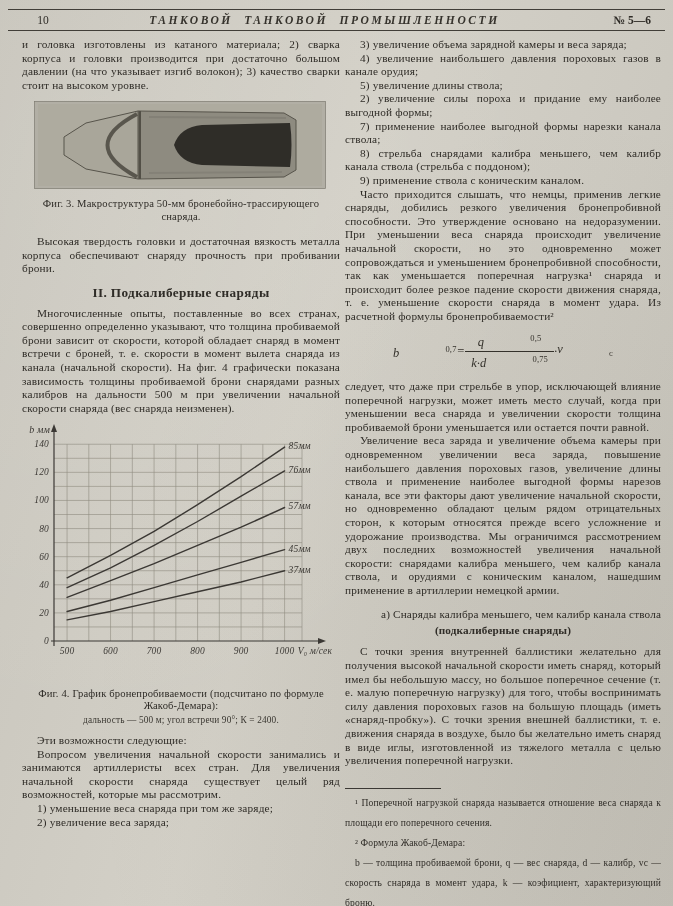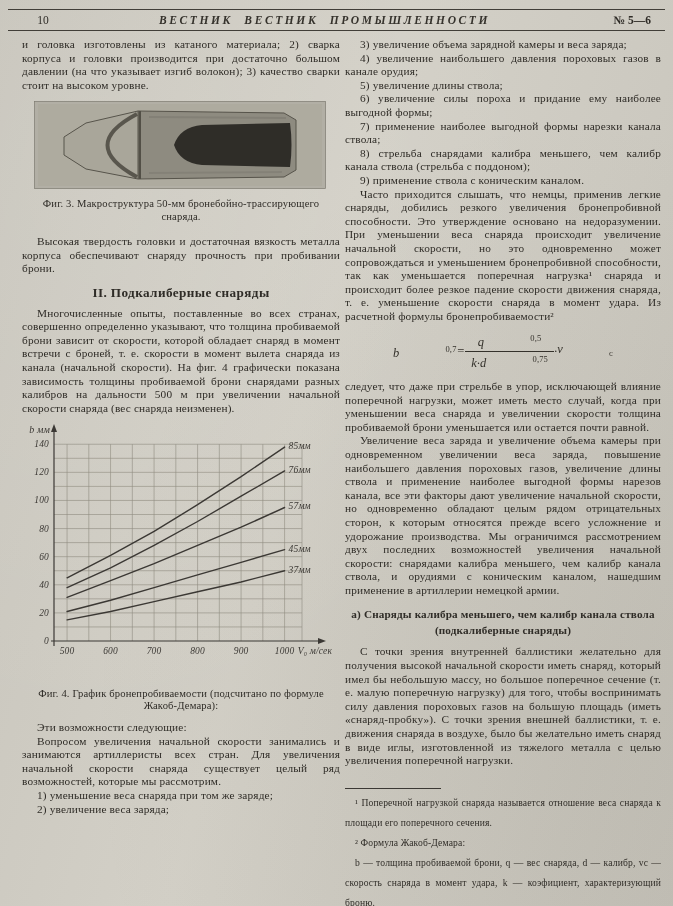"ВЕСТНИК ВЕСТНИК ПРОМЫШЛЕННОСТИ" span.journal-title { text: ВЕСТНИК ВЕСТНИК -> ТАНКОВОЙ ТАНКОВОЙ }
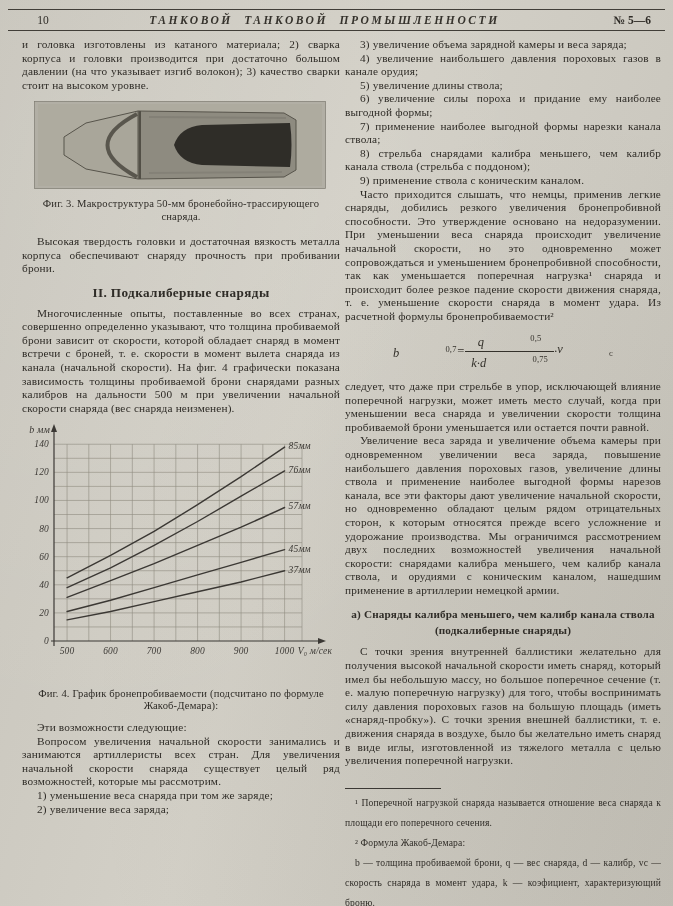"6) увеличение силы пороха и" p { text: 6 -> 2 }
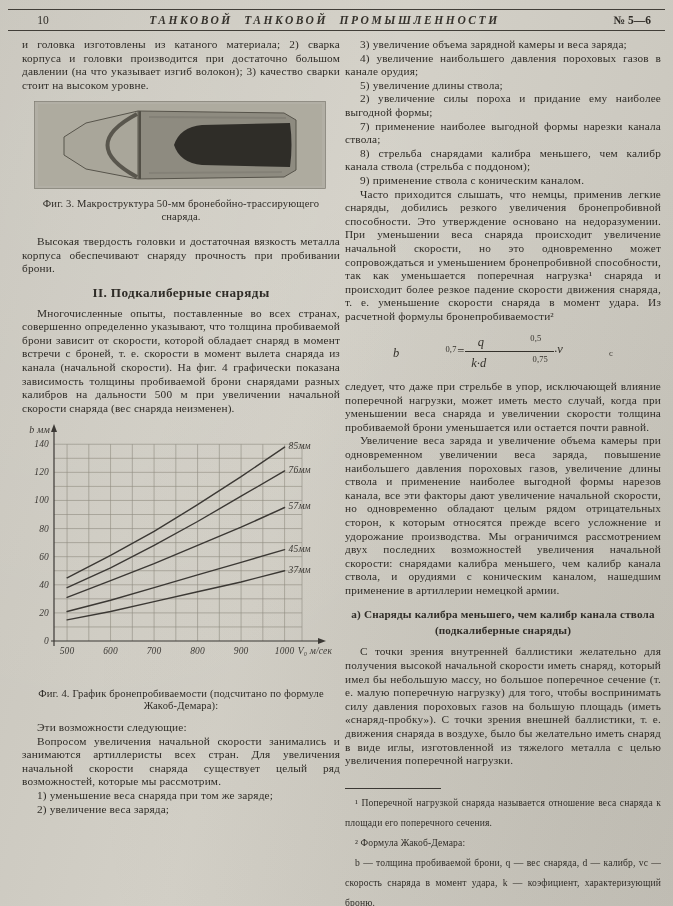"а) Снаряды калибра меньшего, чем" .subsection-heading { font-weight: bold -> normal; text-align: center -> right }
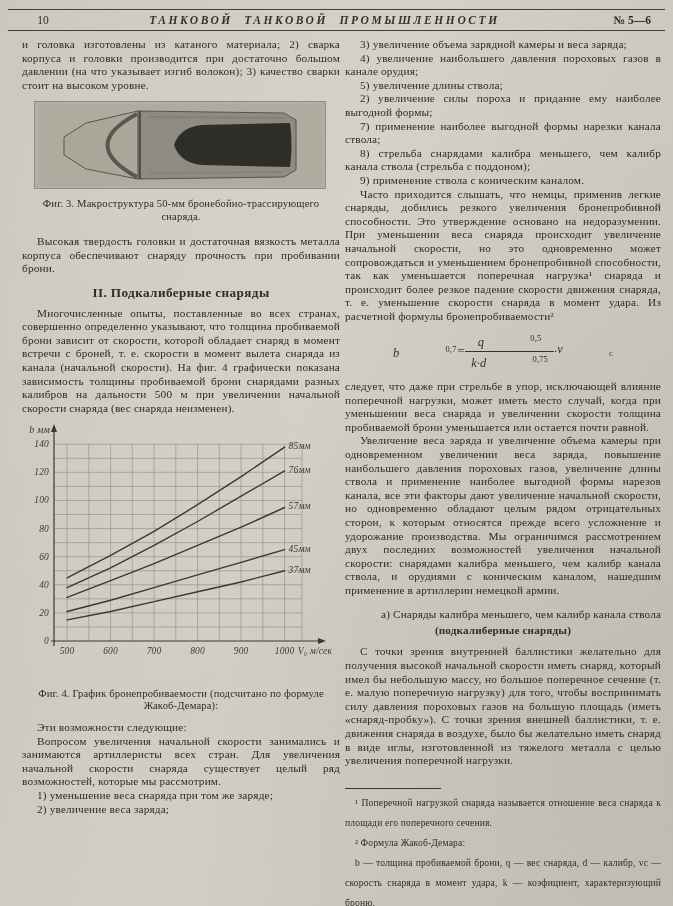"дальность — 500 м; угол" p.fig-caption-sub { html: none -> <p>дальность — 500 м; угол встречи 90°; К = 2400.</p> }
